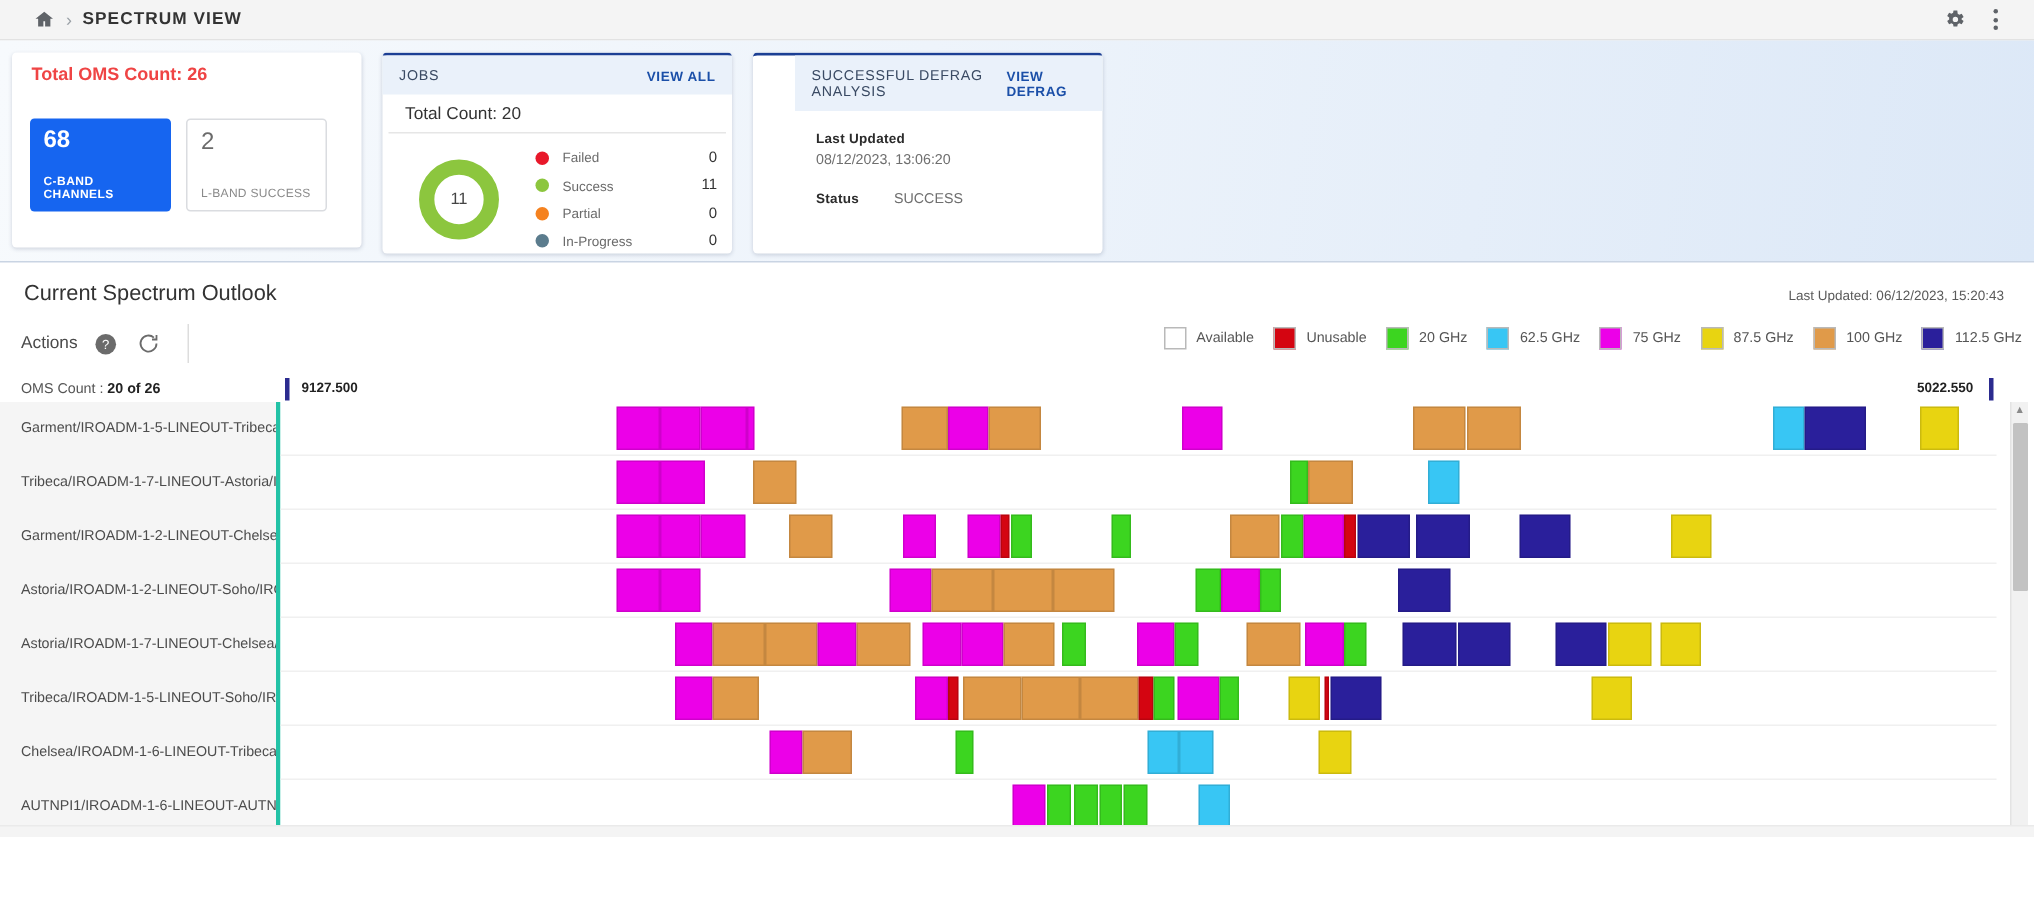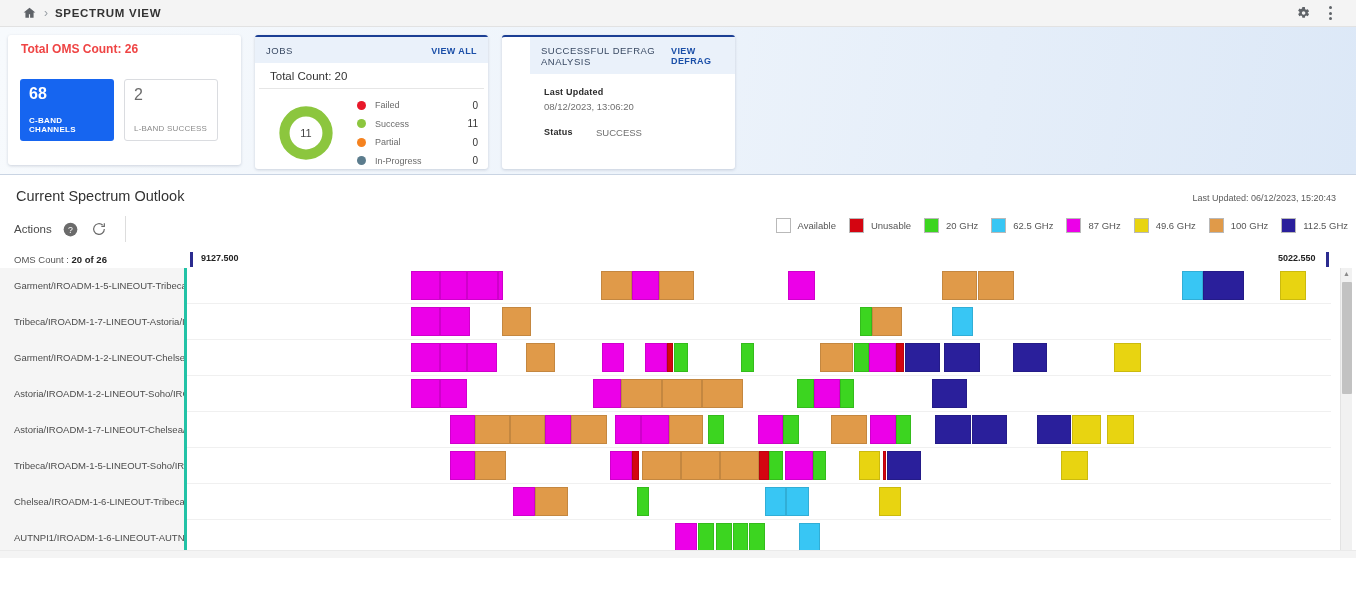"87 GHz" span.ls-txt { text: 87 -> 75 }
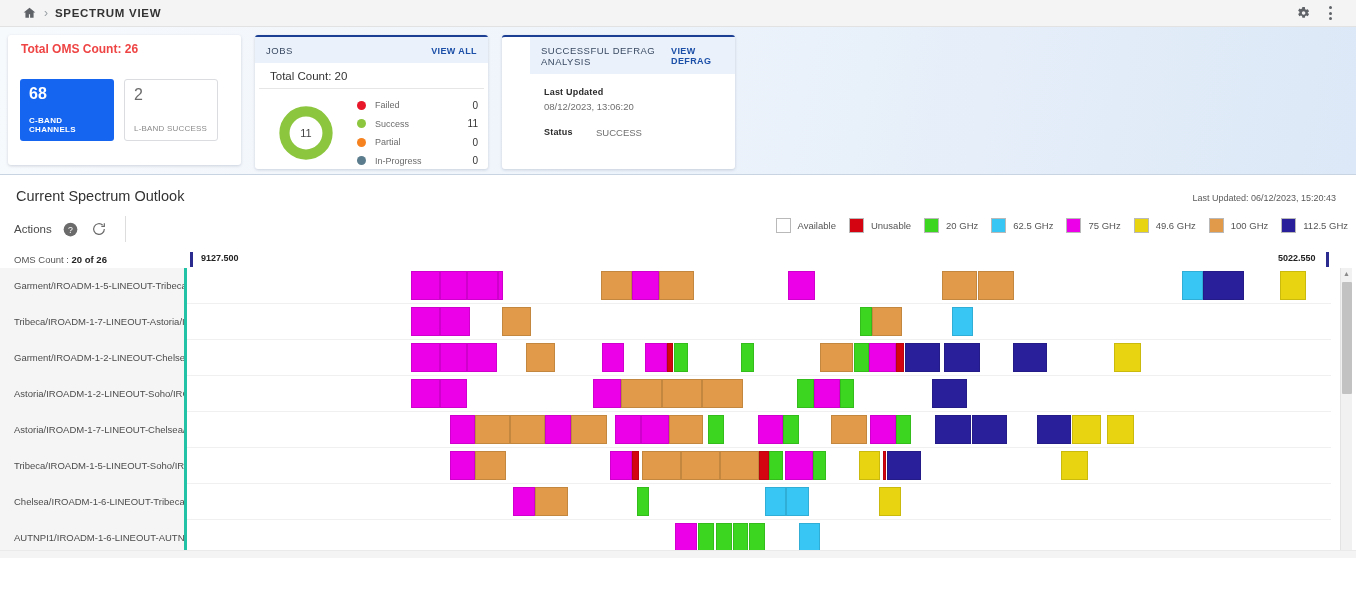"49.6 GHz" span.ls-txt { text: 49.6 -> 87.5 }
